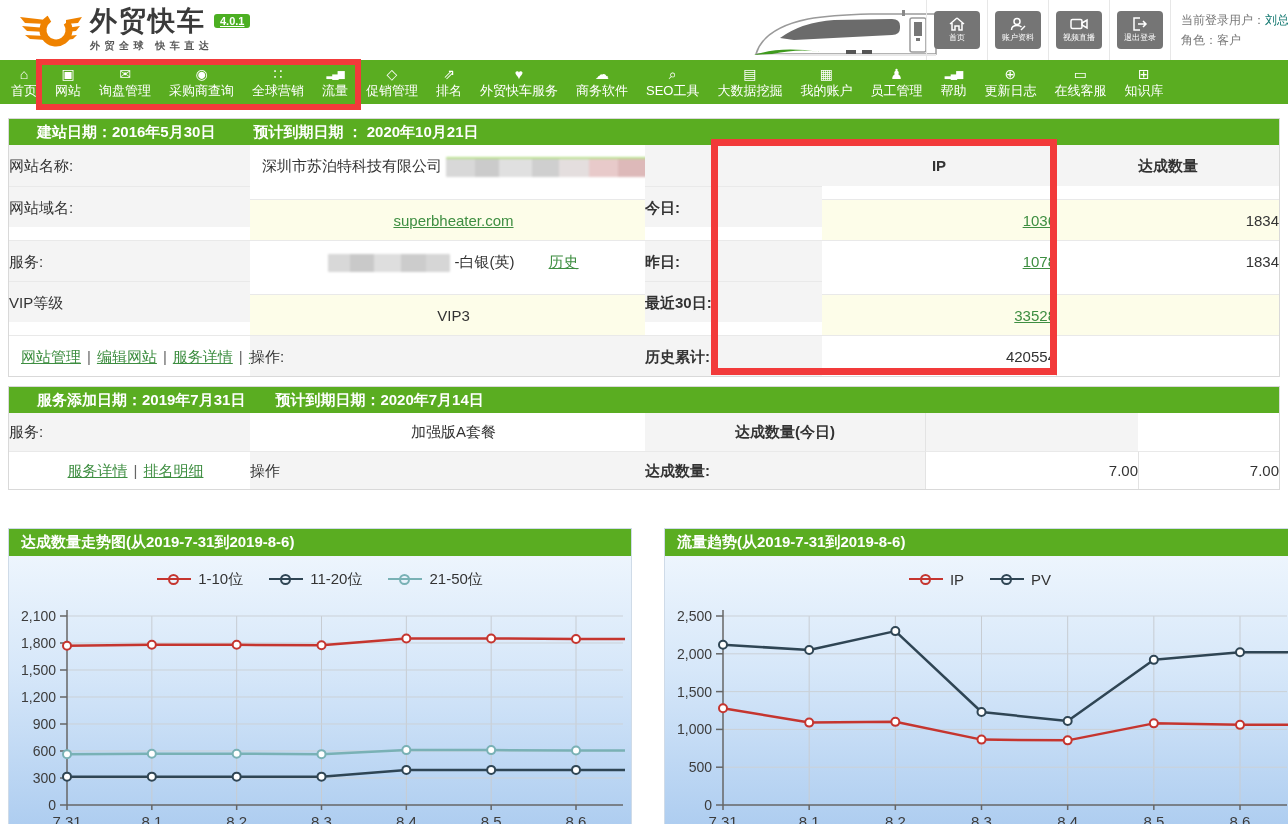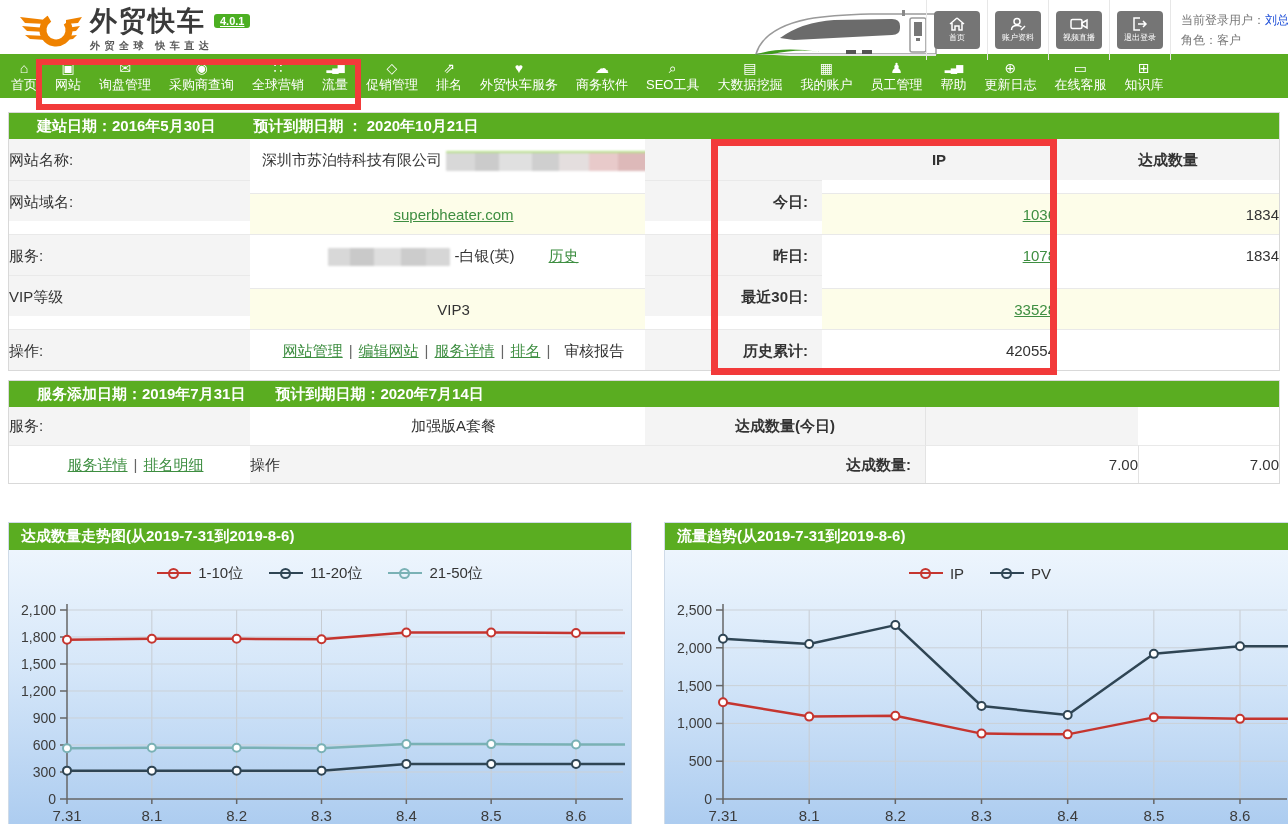"外贸快车" .top { height: 54px -> 60px }
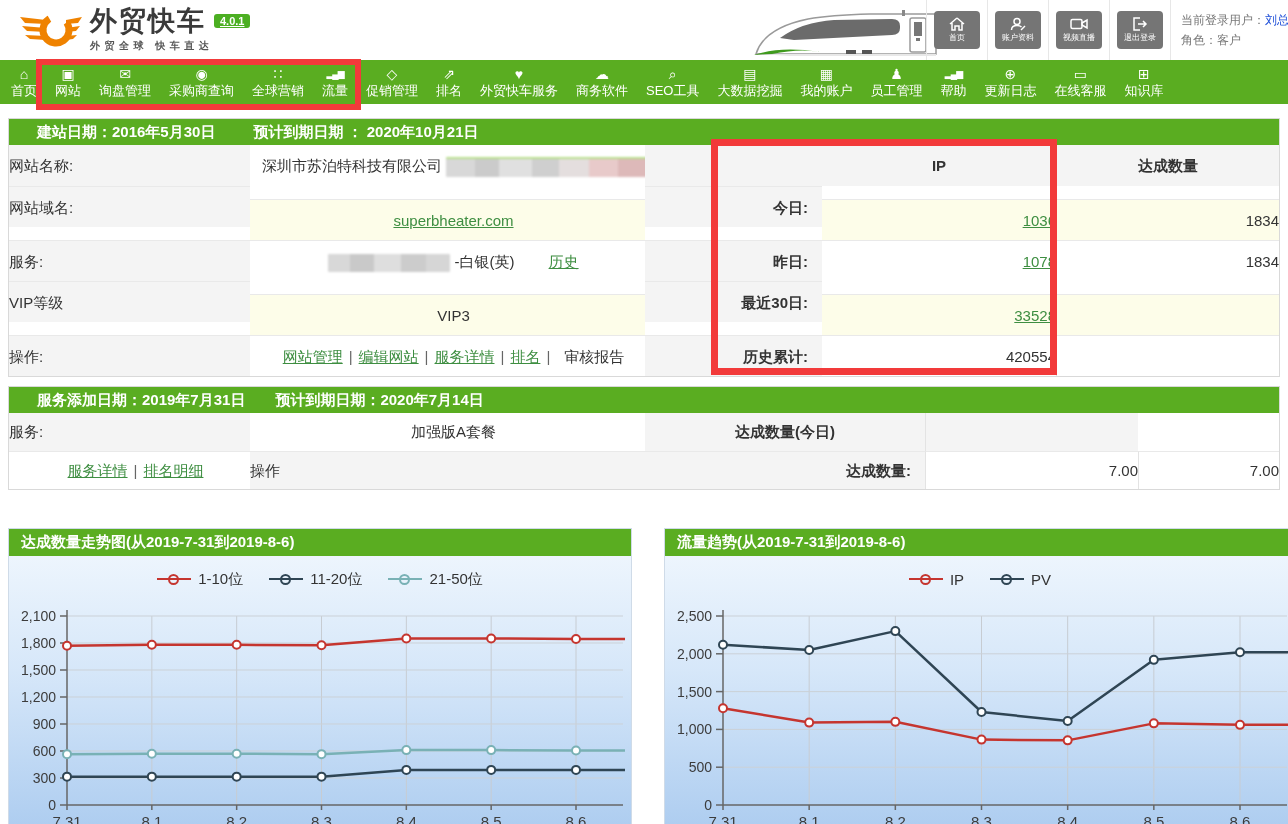"刘总" .uname { color: #1d4ed8 -> #0f766e }
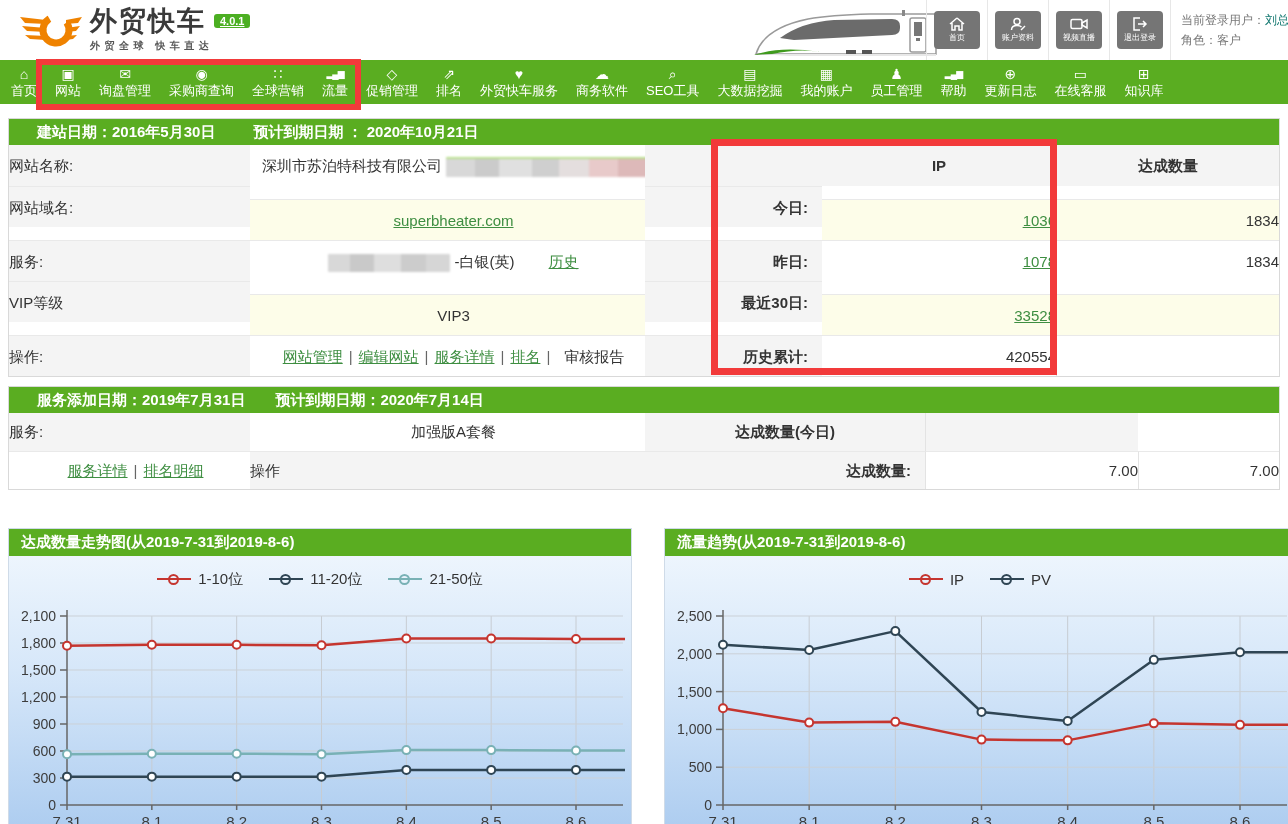"今日:" .lab2 { text-align: right -> left }
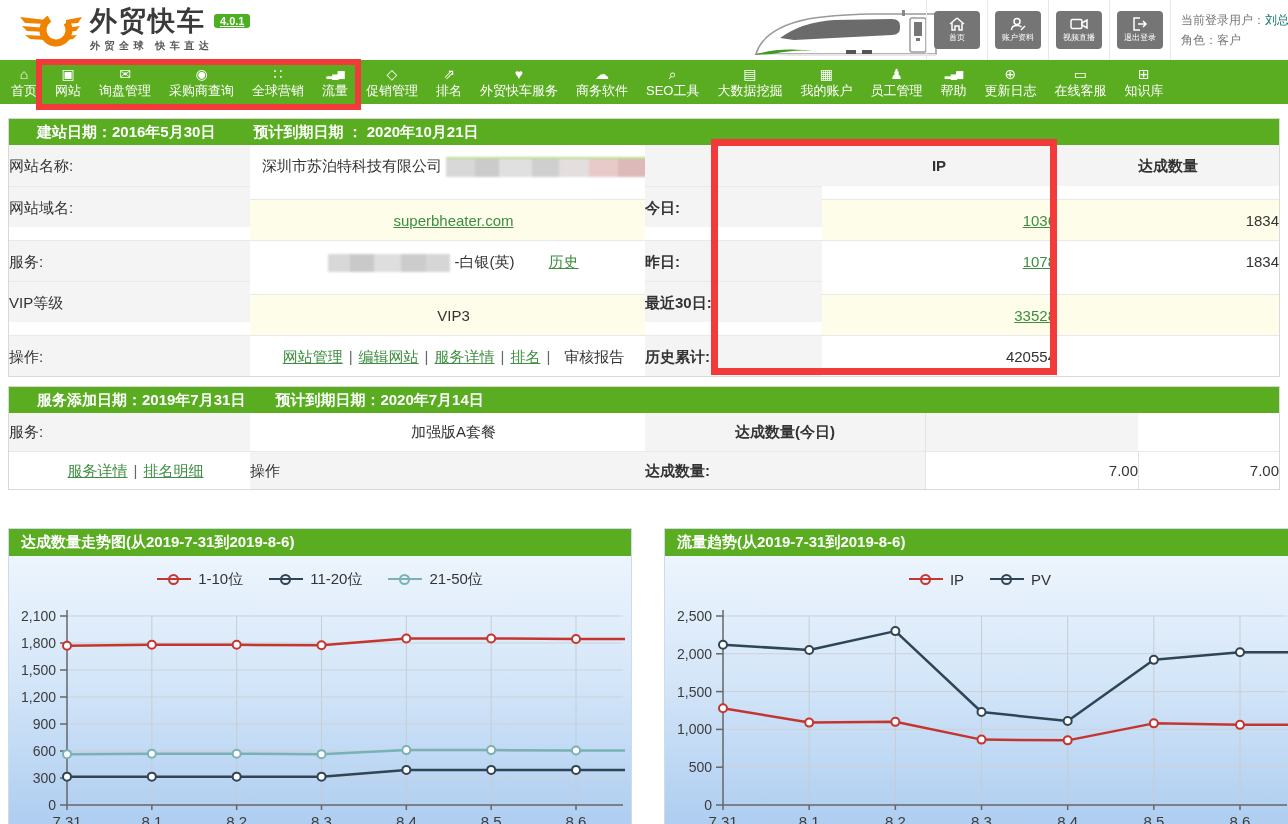"操作:" div.cell { order: before "网站管理 | 编辑网站 | 服务详情" -> after "网站管理 | 编辑网站 | 服务详情" }
